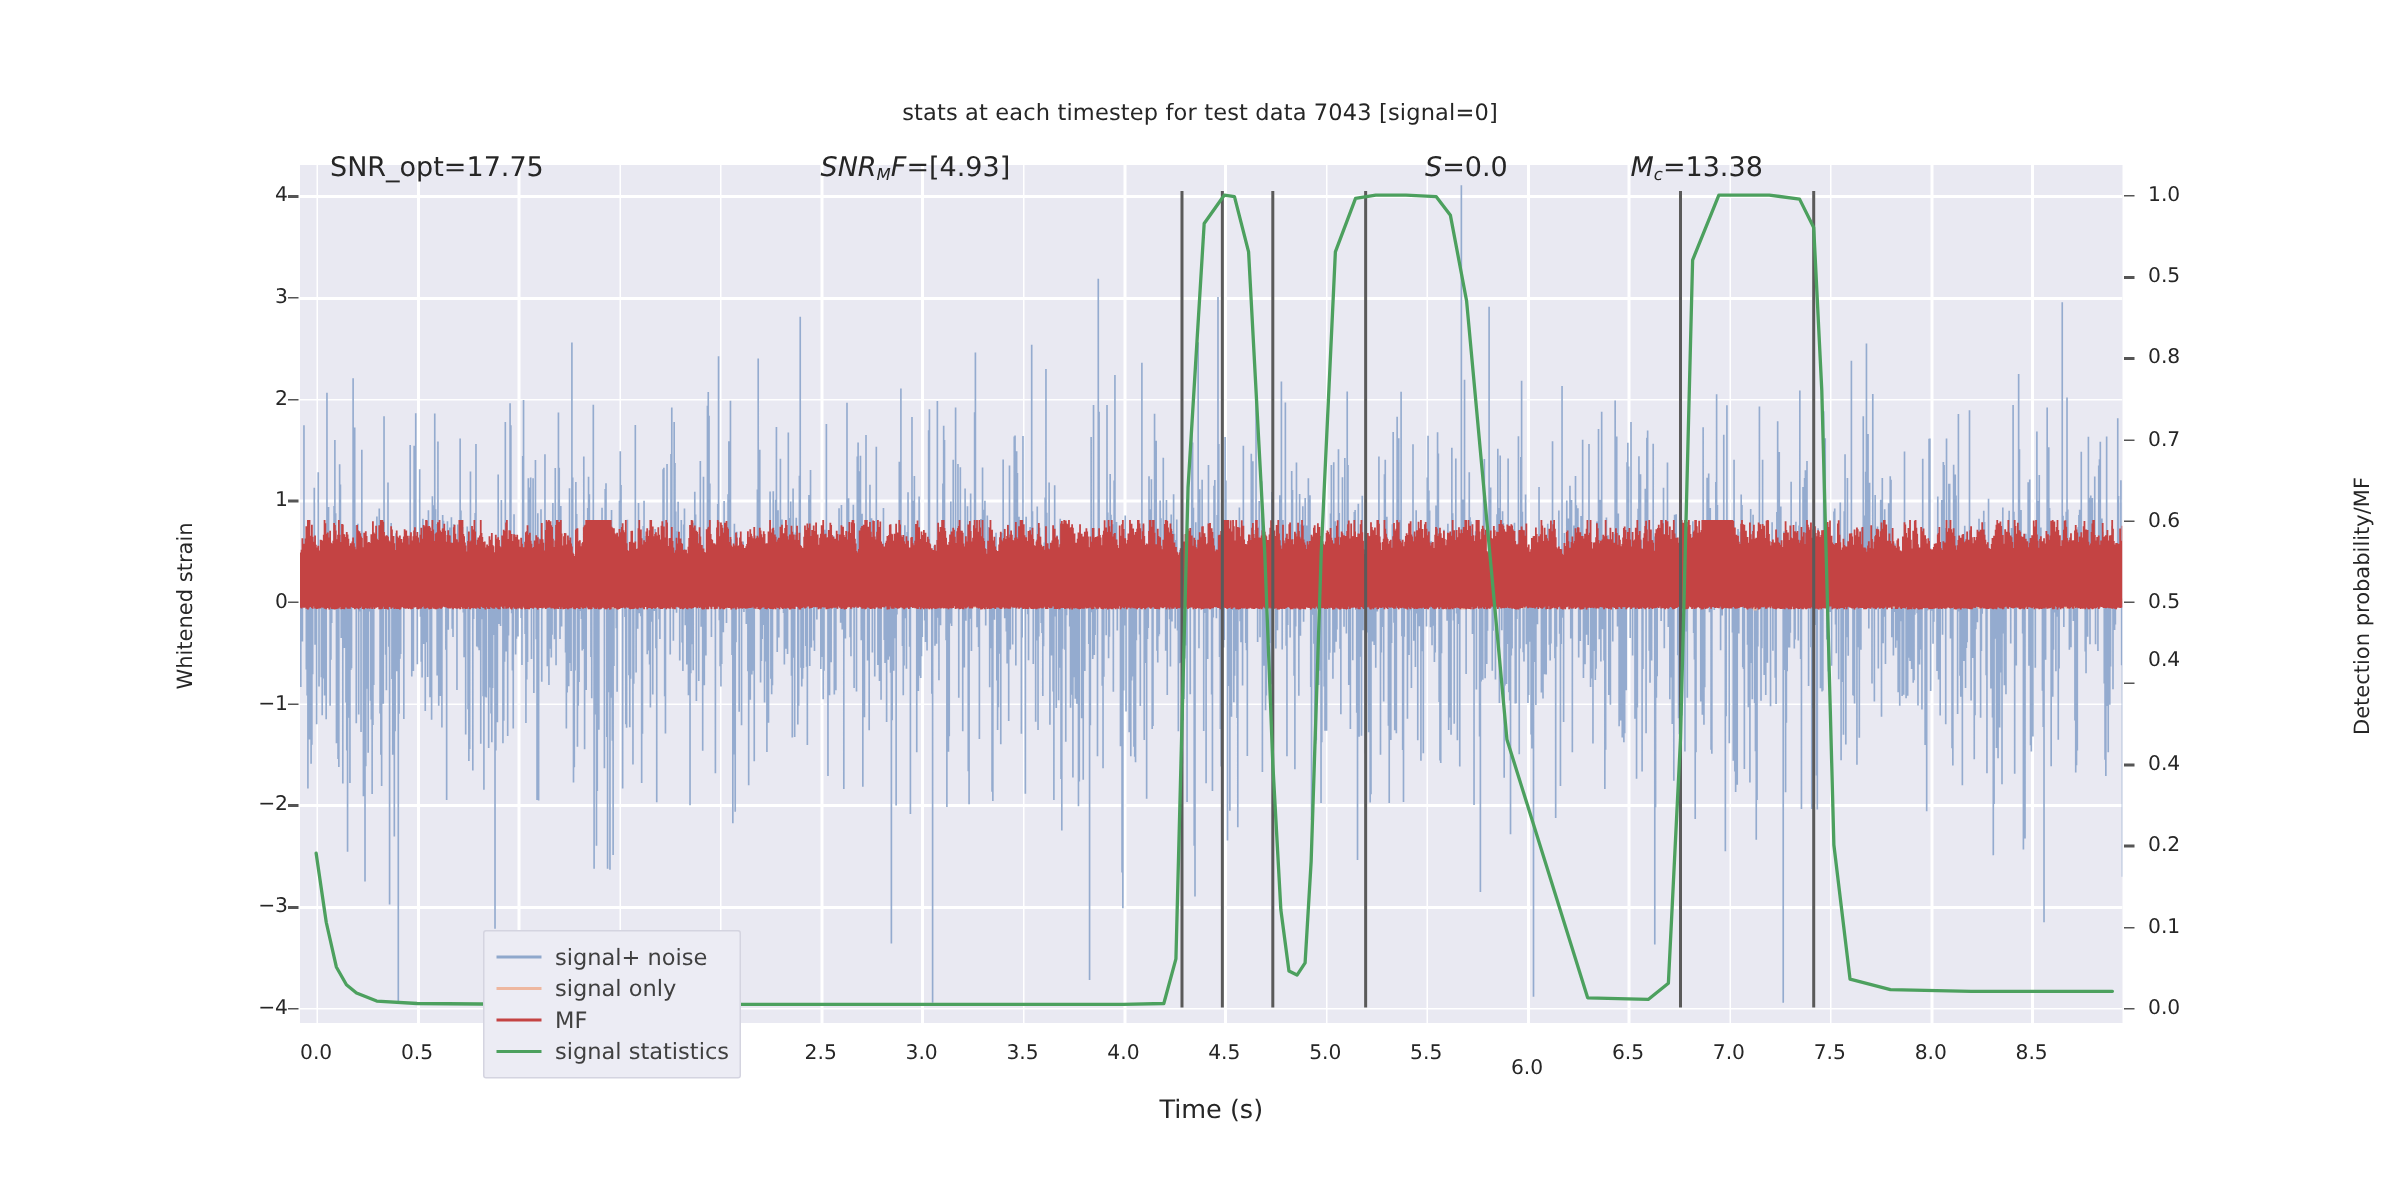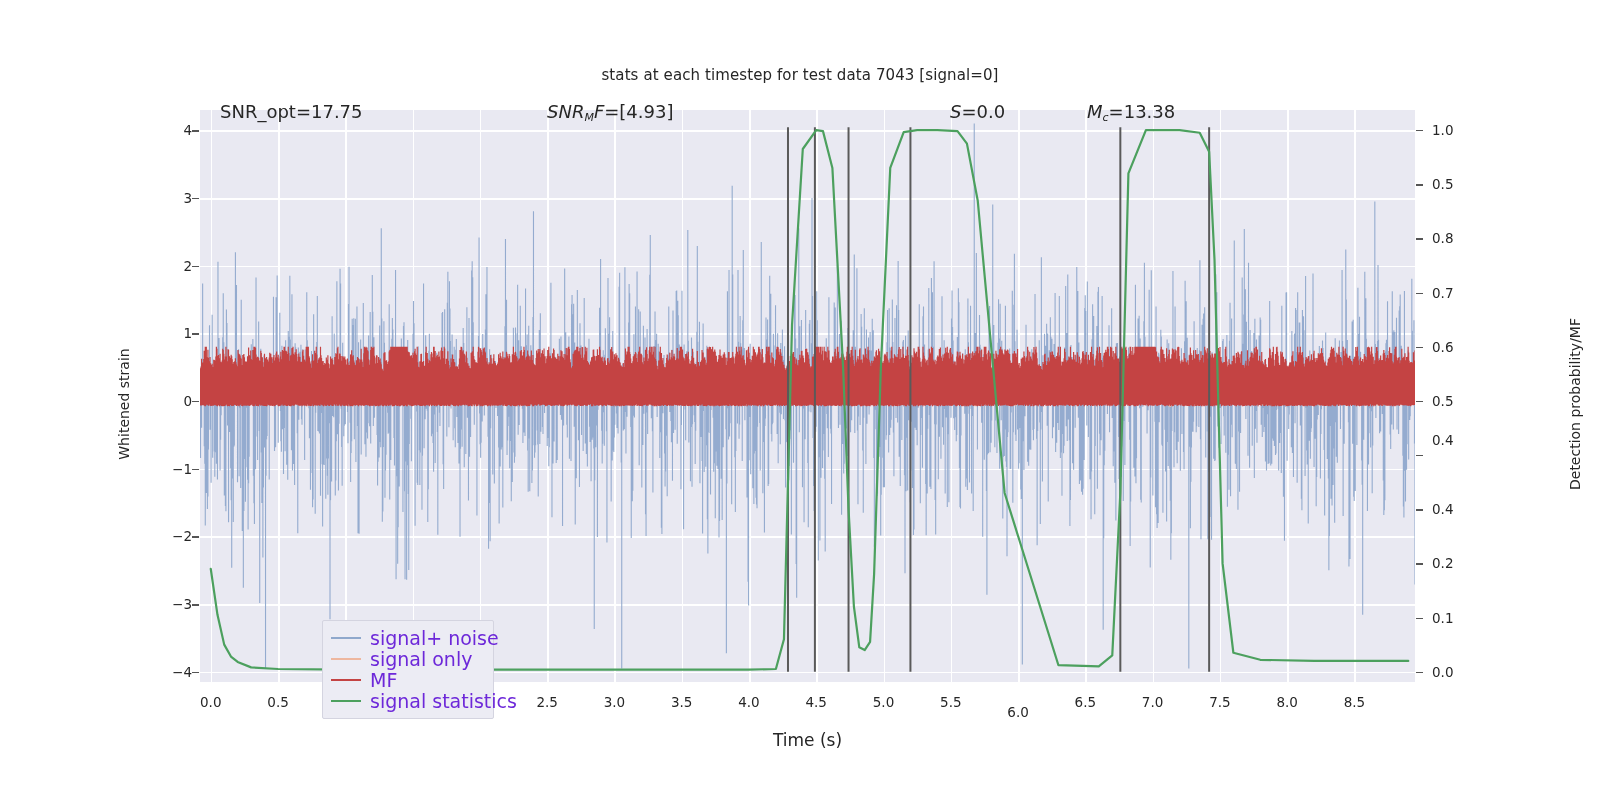"signal+ noise" .legend-text { color: #6d28d9 -> #404040; font-size: 19px -> 15px }
